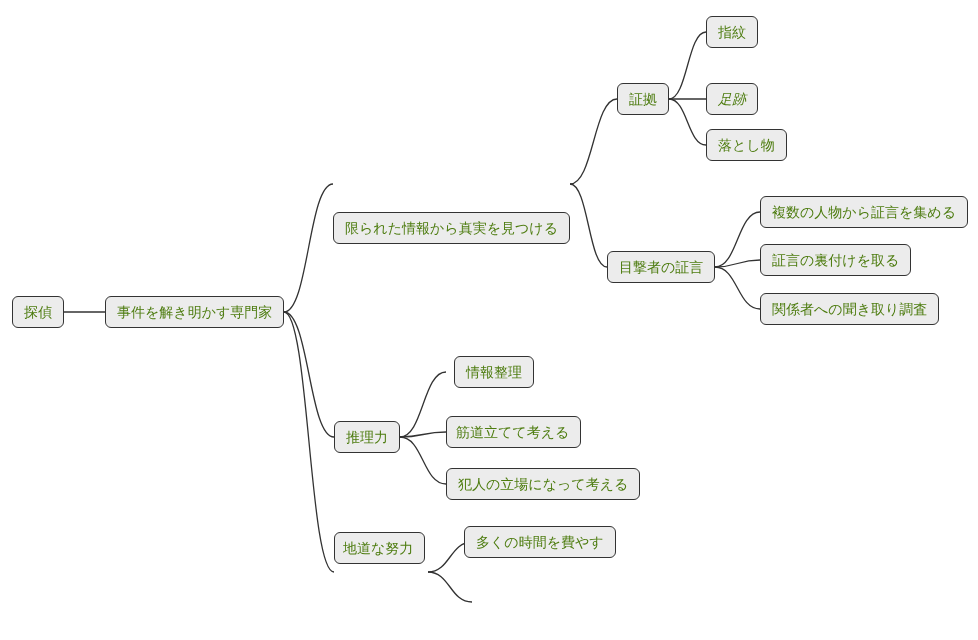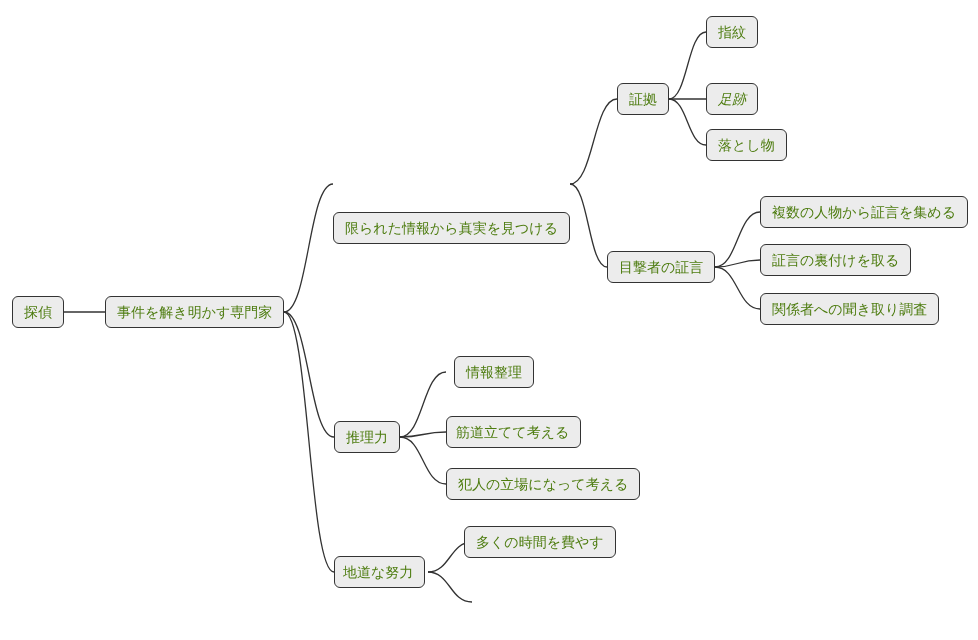"地道な努力" div.node { top: 556px -> 532px }
